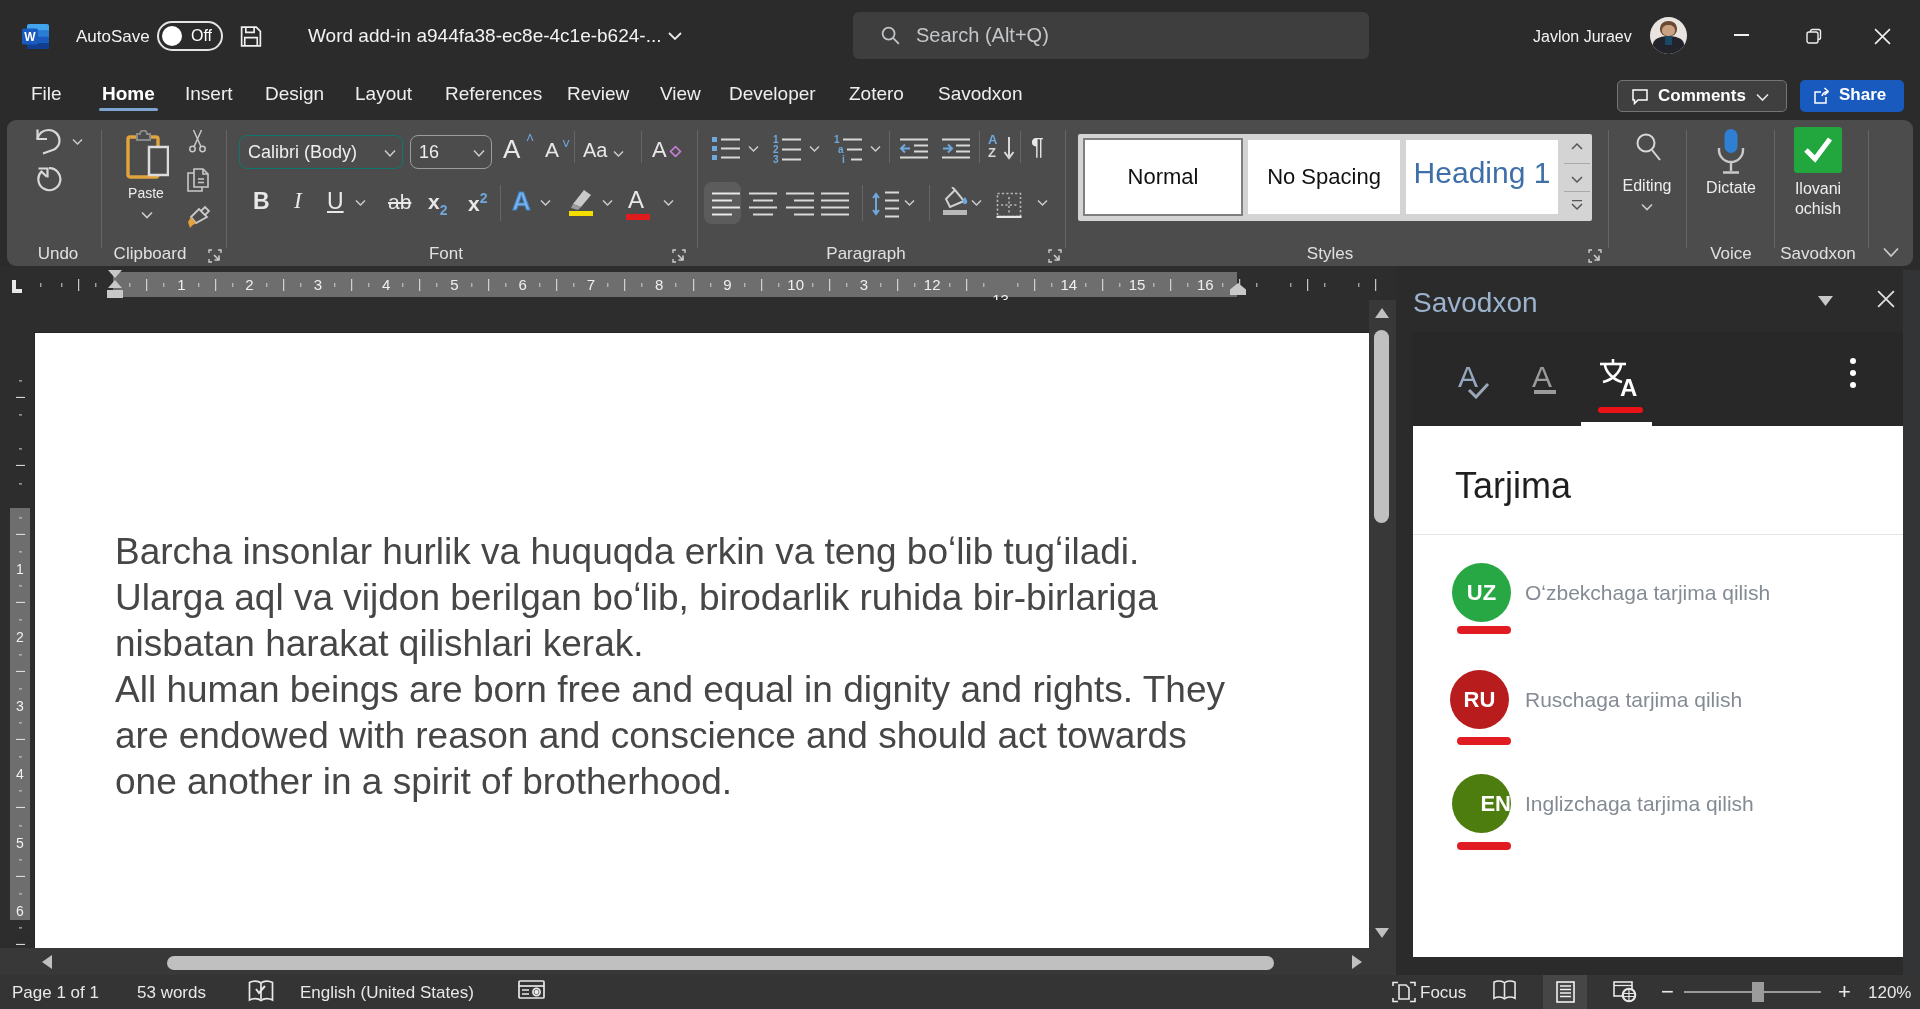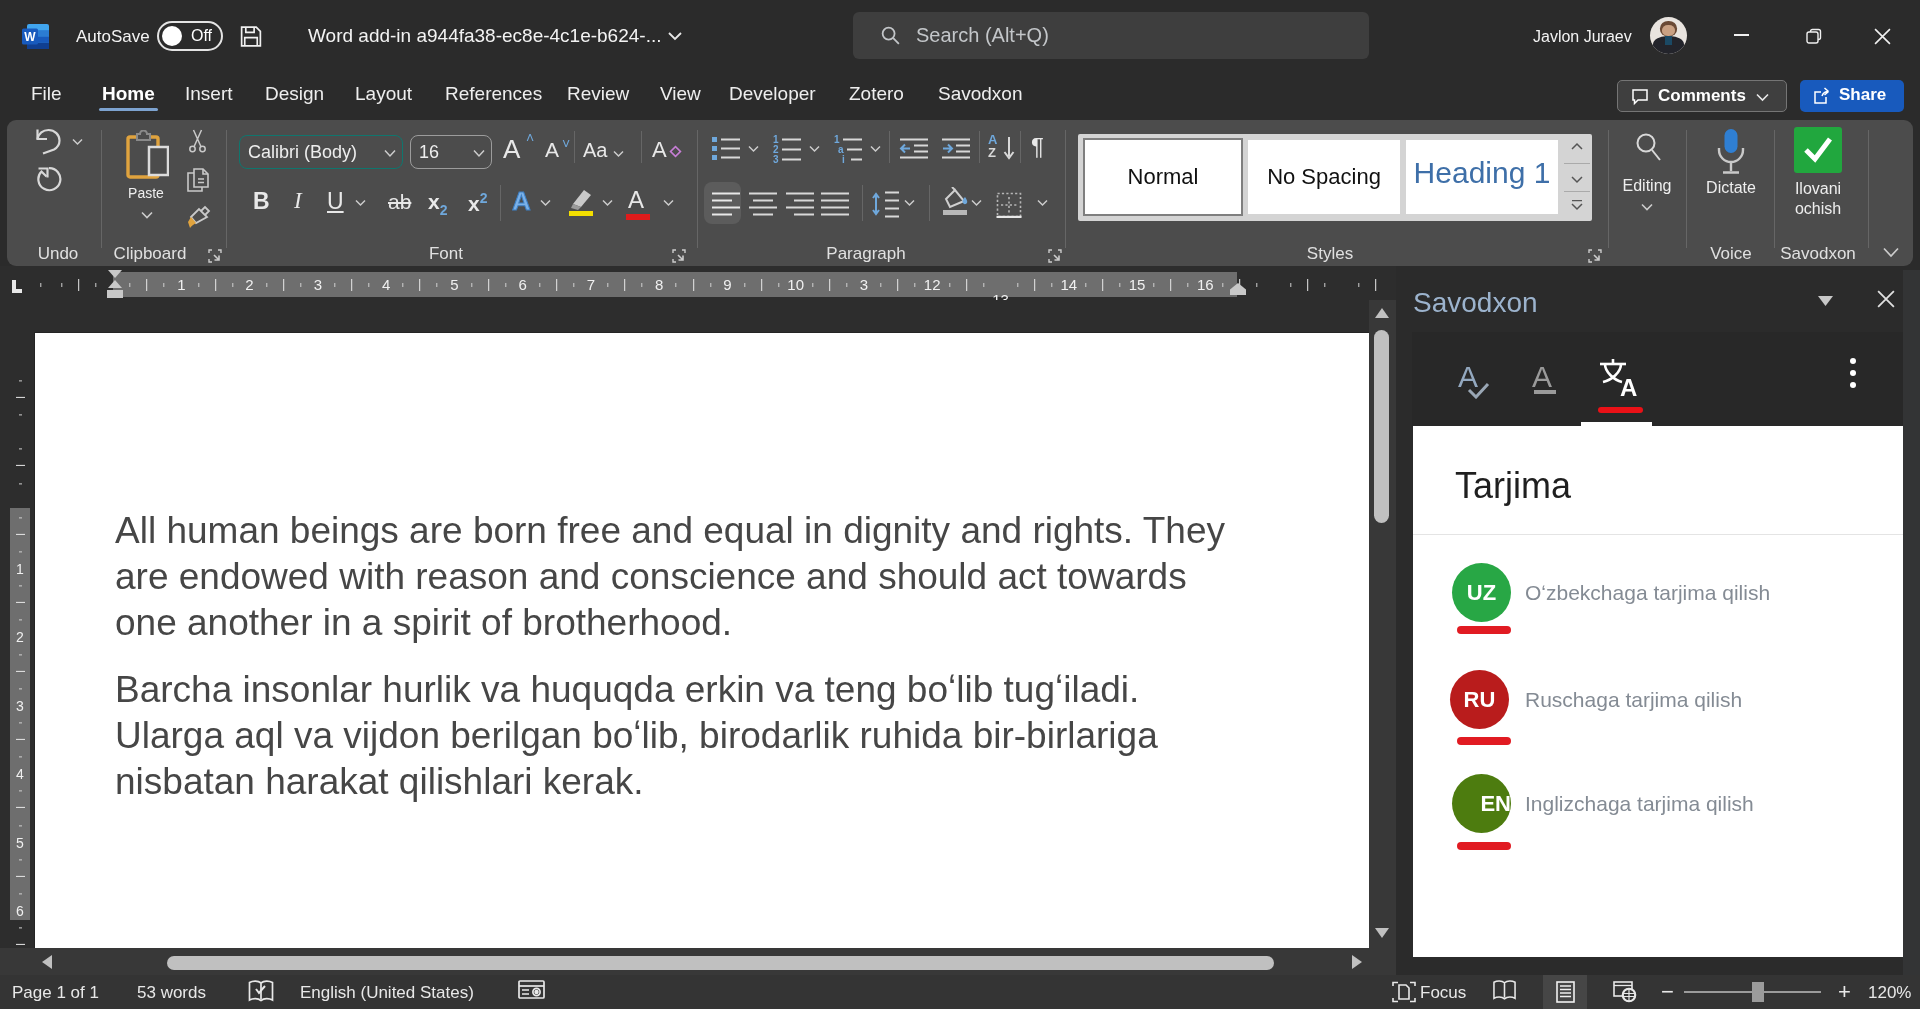"All human beings are born" div { order: before "Barcha insonlar hurlik va huquqda" -> after "Barcha insonlar hurlik va huquqda" }
